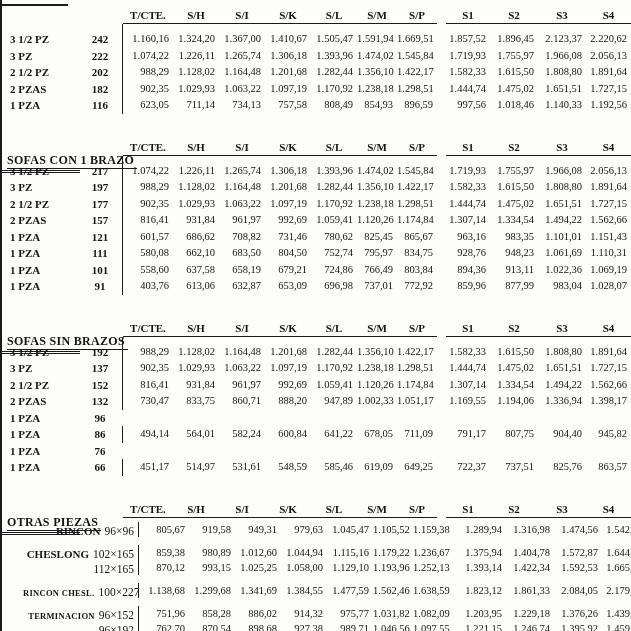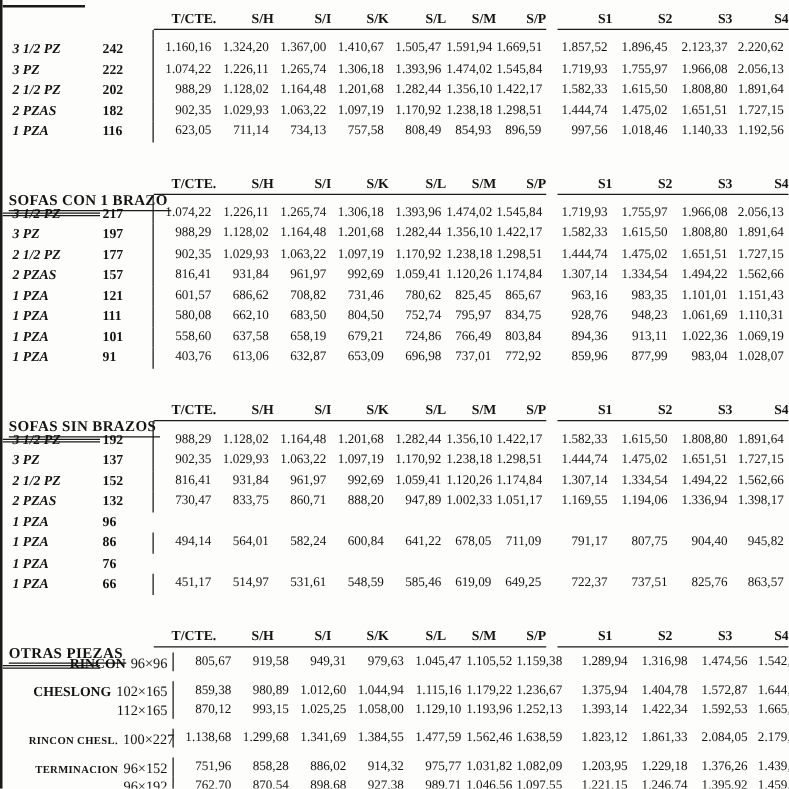"T/CTE." .hcell { text-align: right -> center }
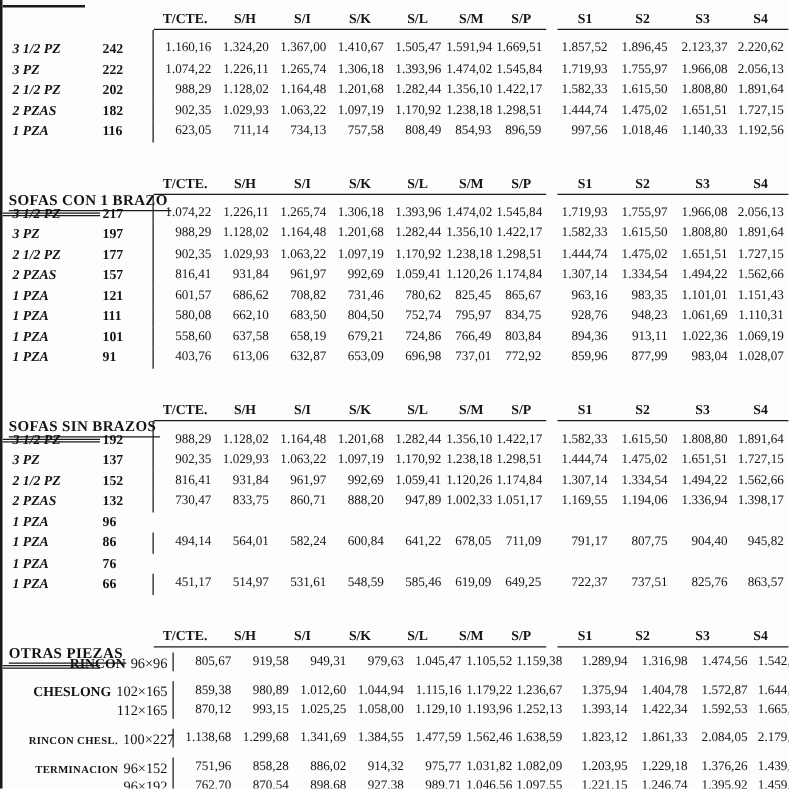"3 1/2 PZ" .rlabel { font-style: italic -> none }
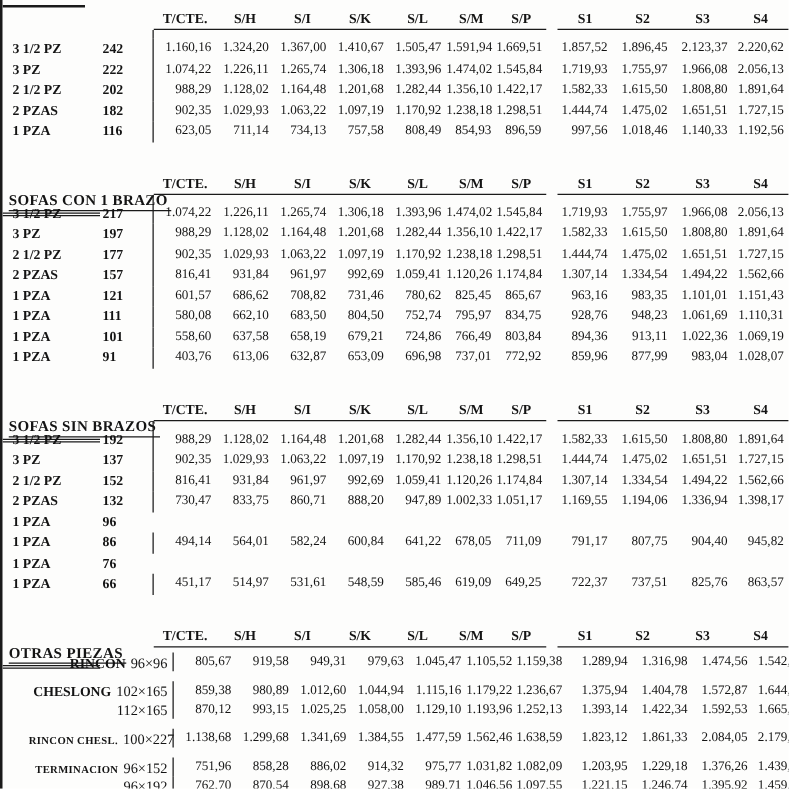"242" .rcount { text-align: left -> center }
